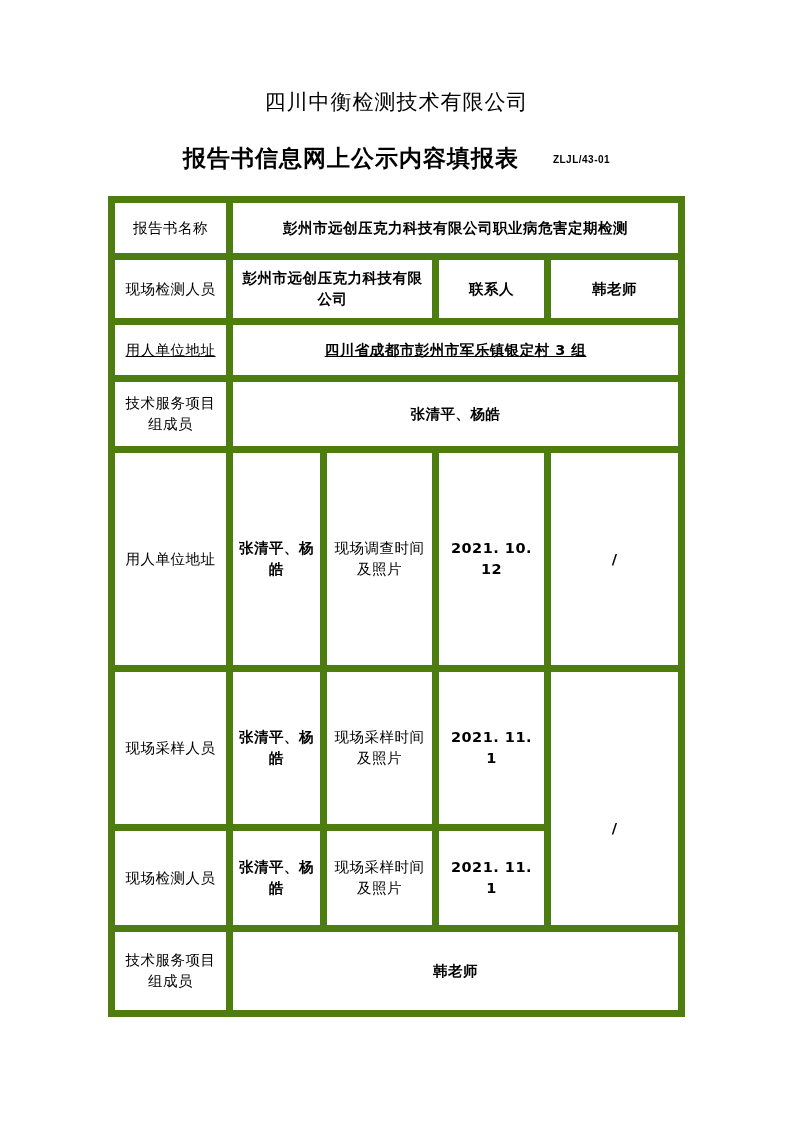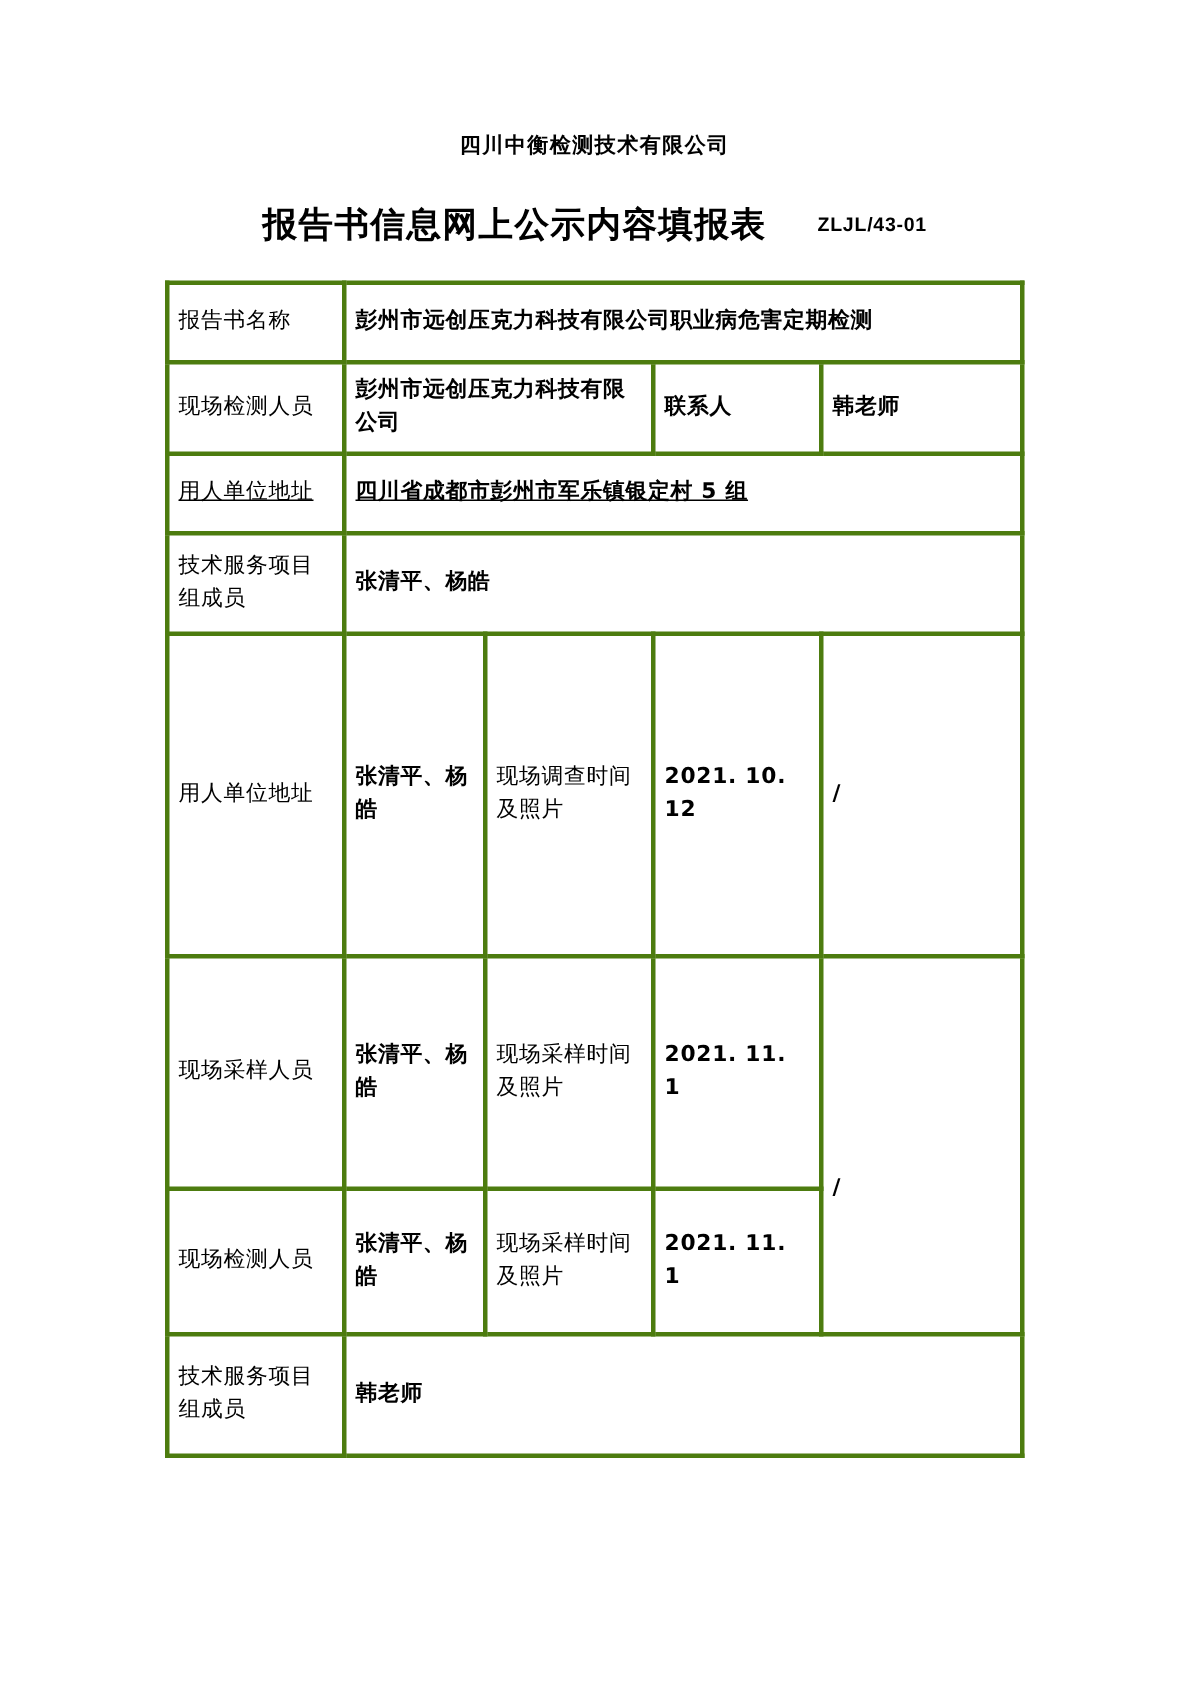"四川中衡检测技术有限公司" .doc-title { font-size: 14px -> 21px; font-weight: bold -> normal }
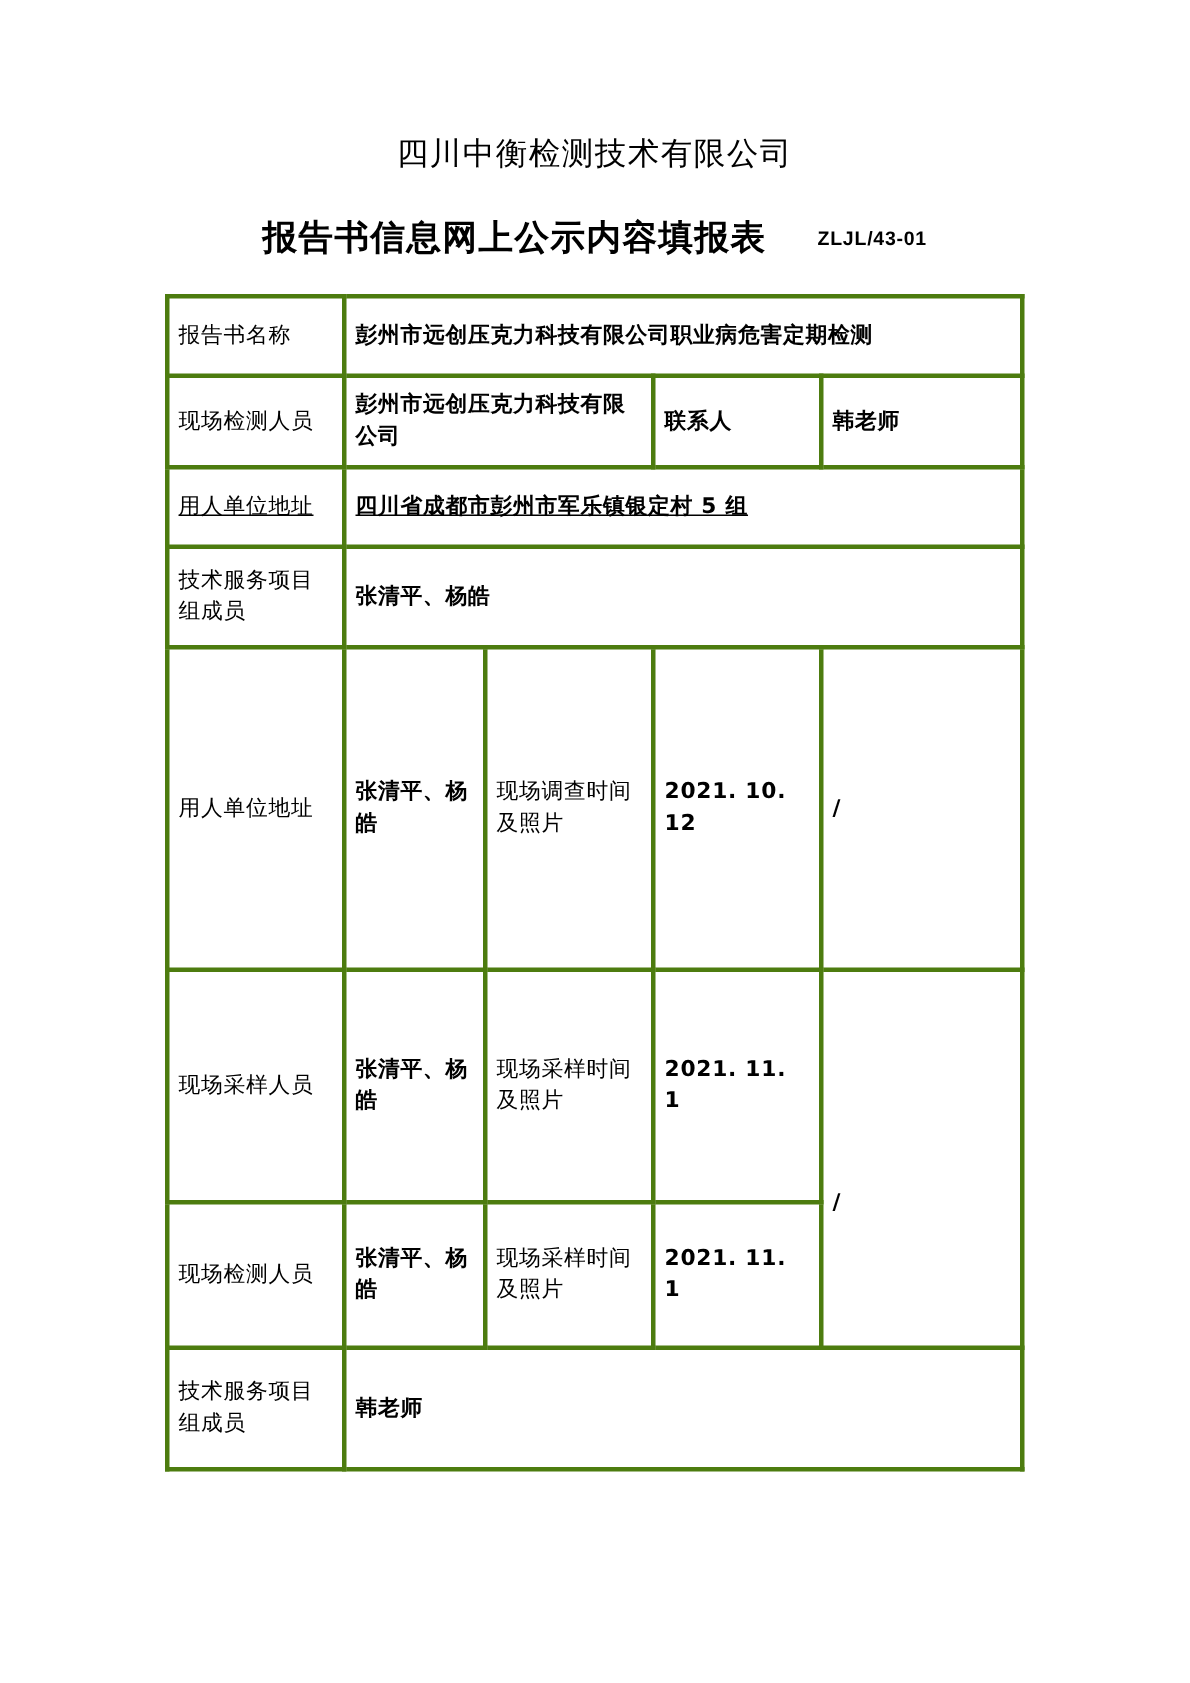"ZLJL/43-01" .doc-code { font-size: 13px -> 10px }
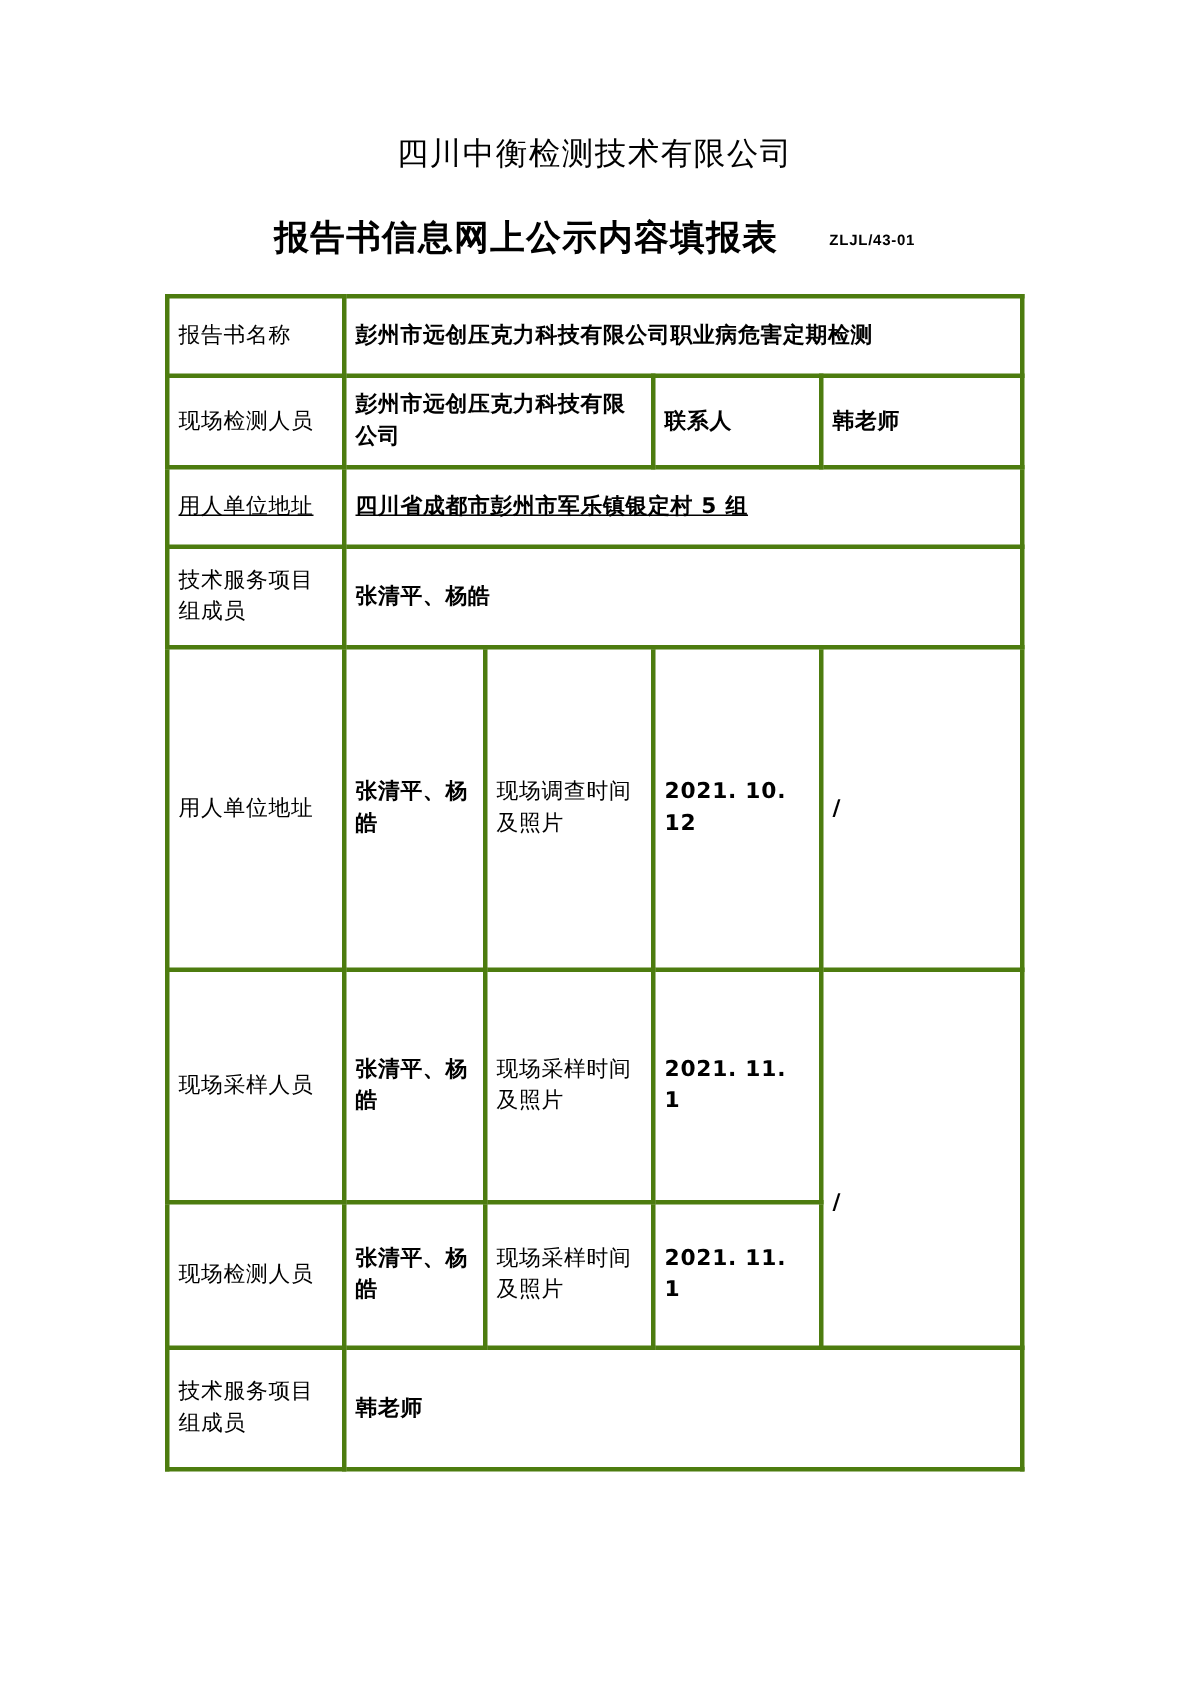"报告书名称" table.main td { border: 3px solid #4d7c0f -> 7px solid #4d7c0f; text-align: none -> center }
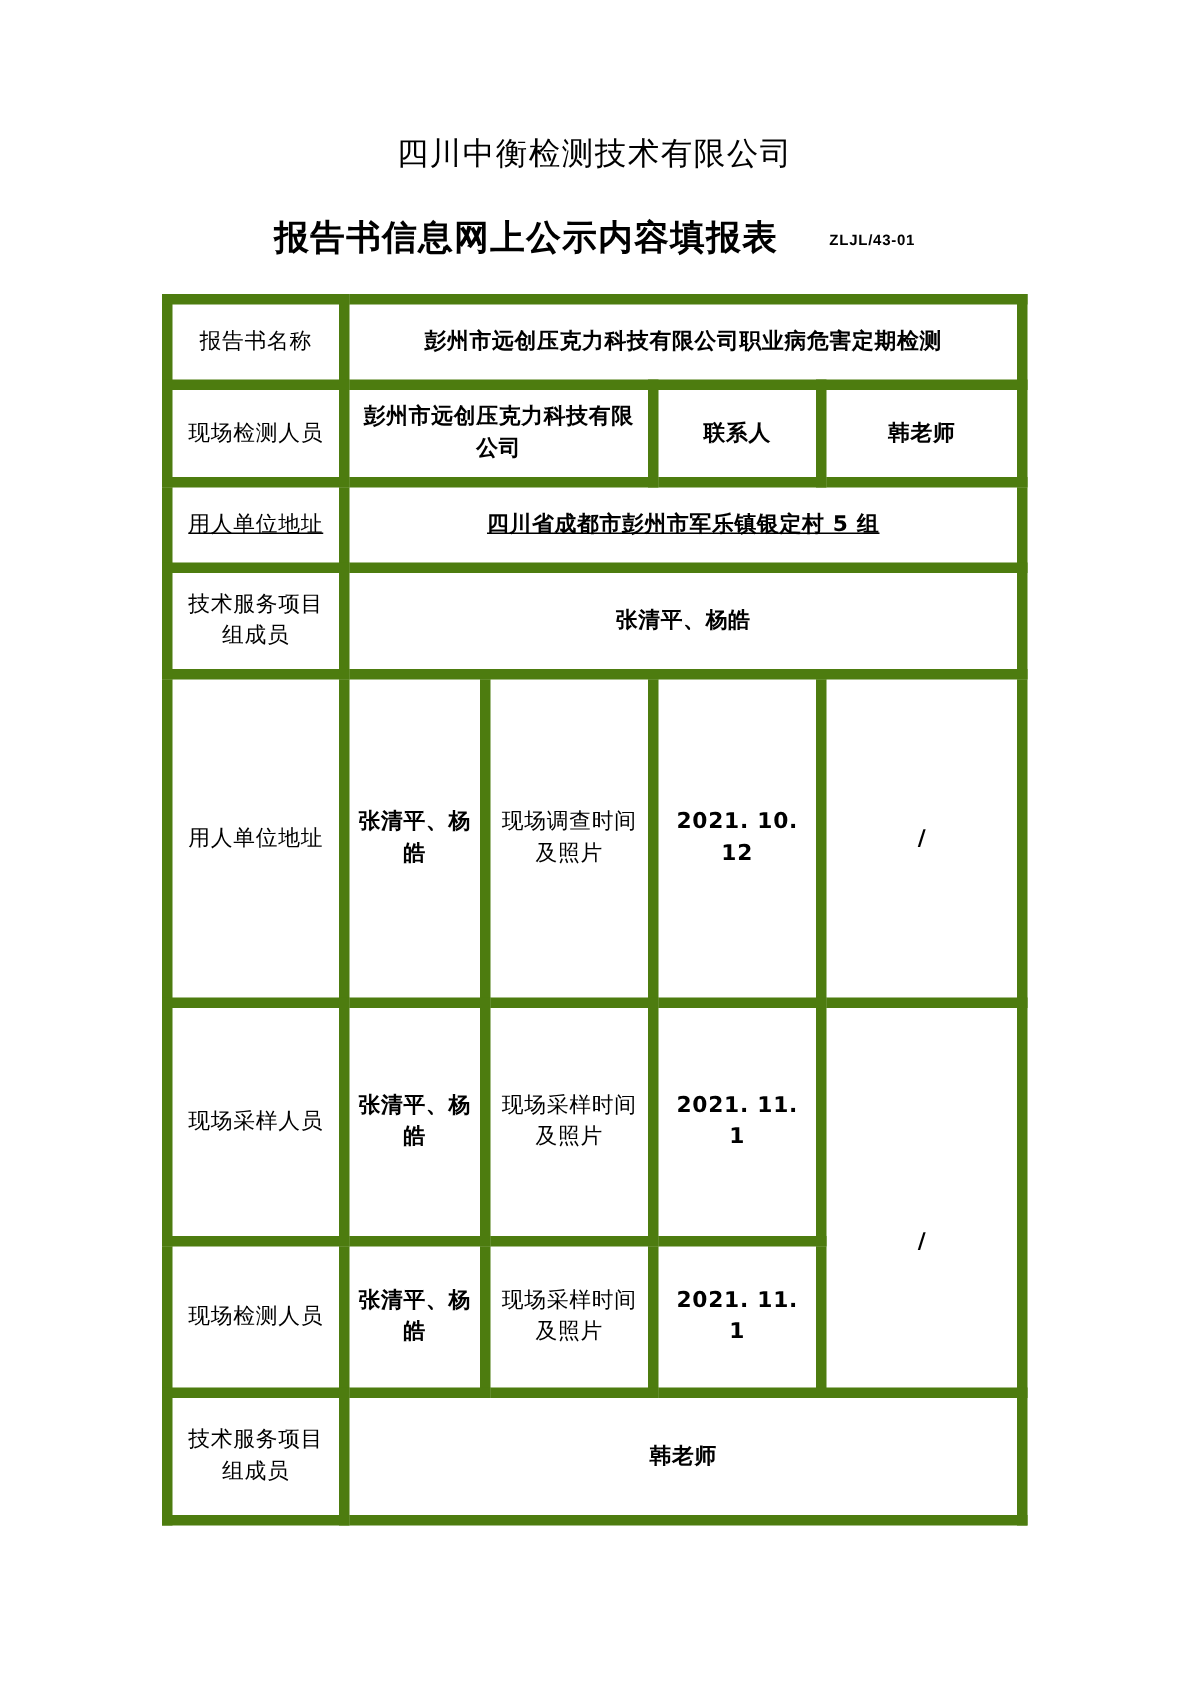"四川省成都市彭州市军乐镇银定村 5 组" td.bold { text: 5 -> 3 }
